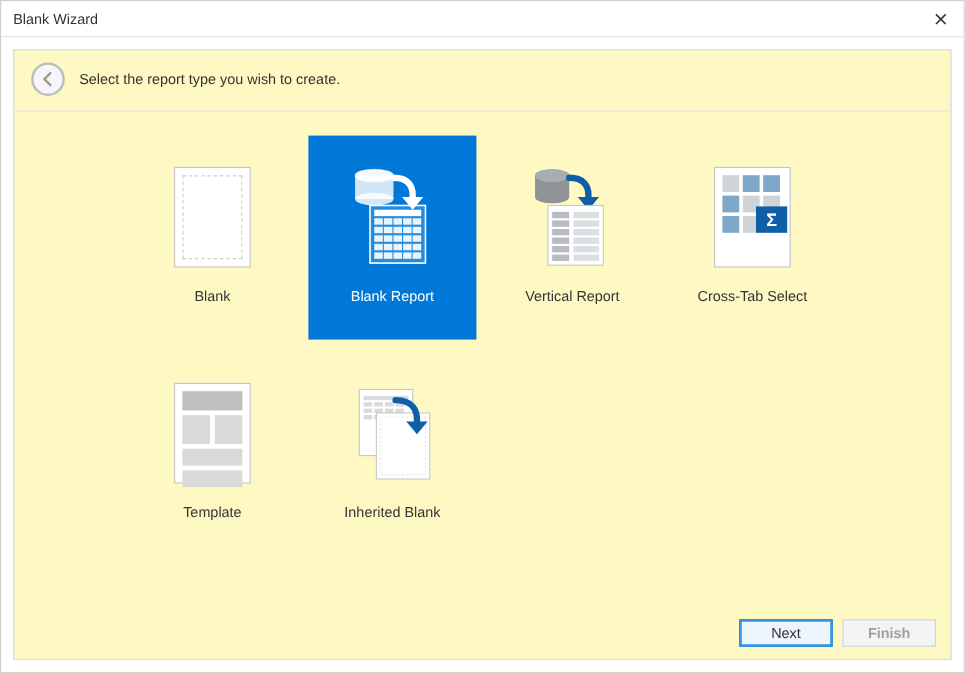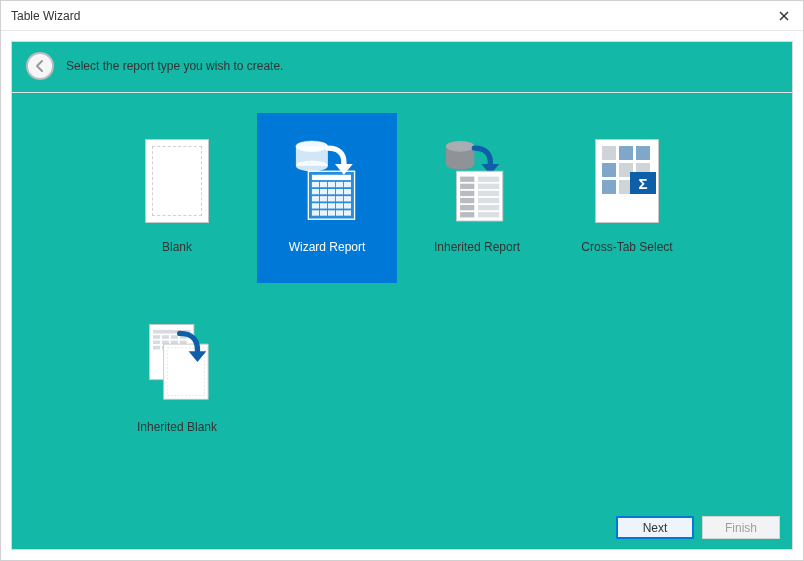"Table Wizard" div.titlebar-title { text: Table -> Blank }
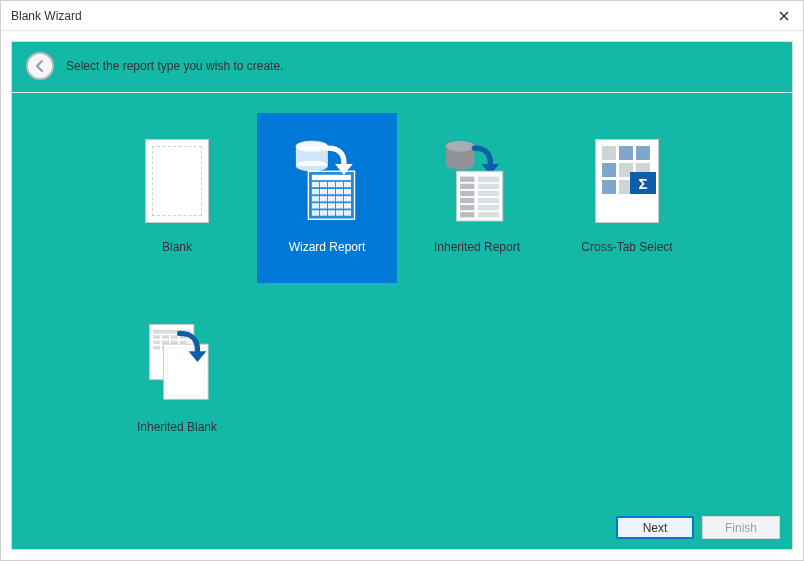"Select the report type you" .content-frame { background: #14b8a6 -> #fef9c3 }
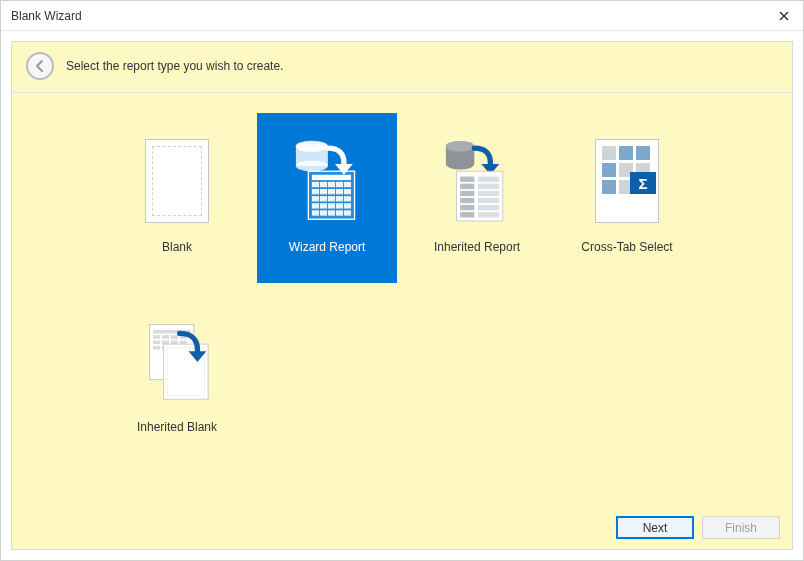"Wizard Report" div.option-label { text: Wizard -> Blank }
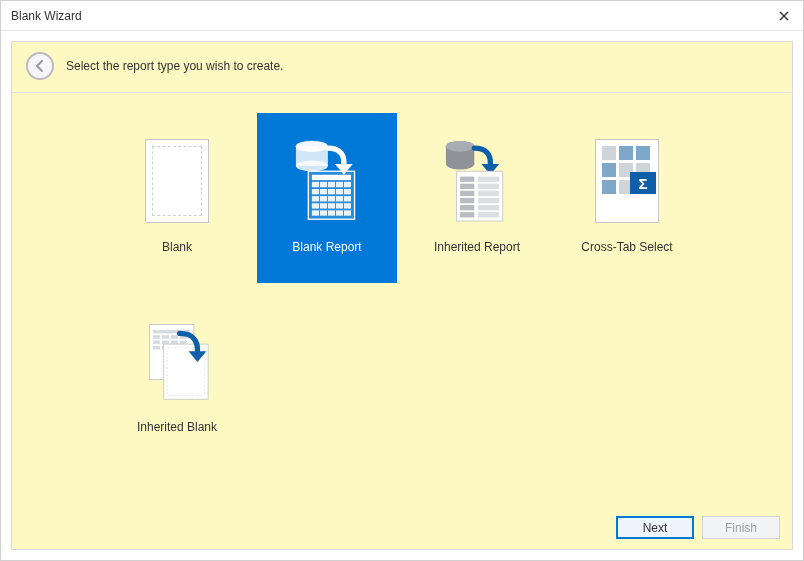"Inherited Report" div.option-label { text: Inherited -> Vertical }
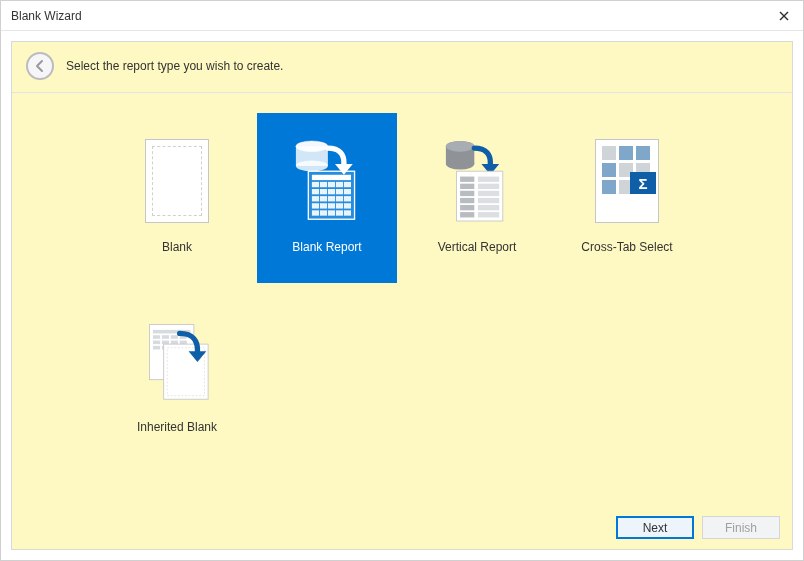"Template" div.option-tile { html: none -> <div> <div> <div> <div> <div></div> <div></div> <div></div> <div></div> <div></div> </div> </div> </div> <div>Template</div> </div> }
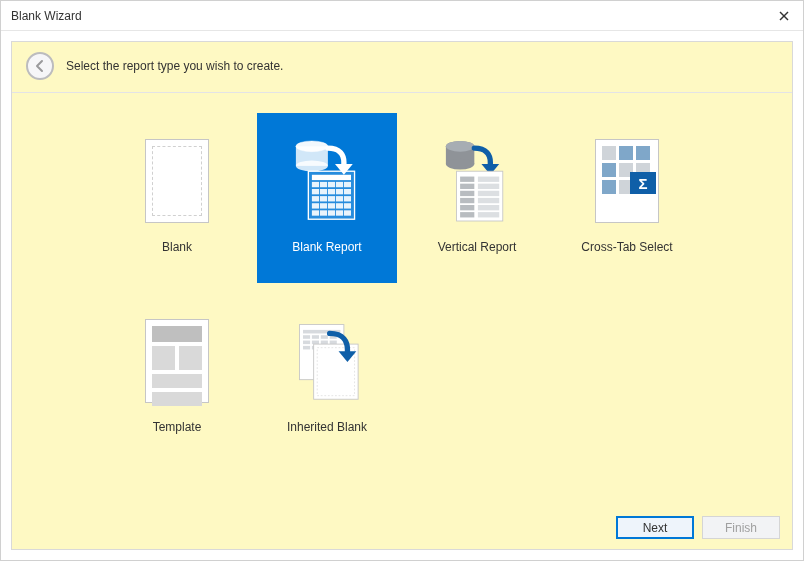"Finish" .btn.disabled { font-weight: none -> bold }
